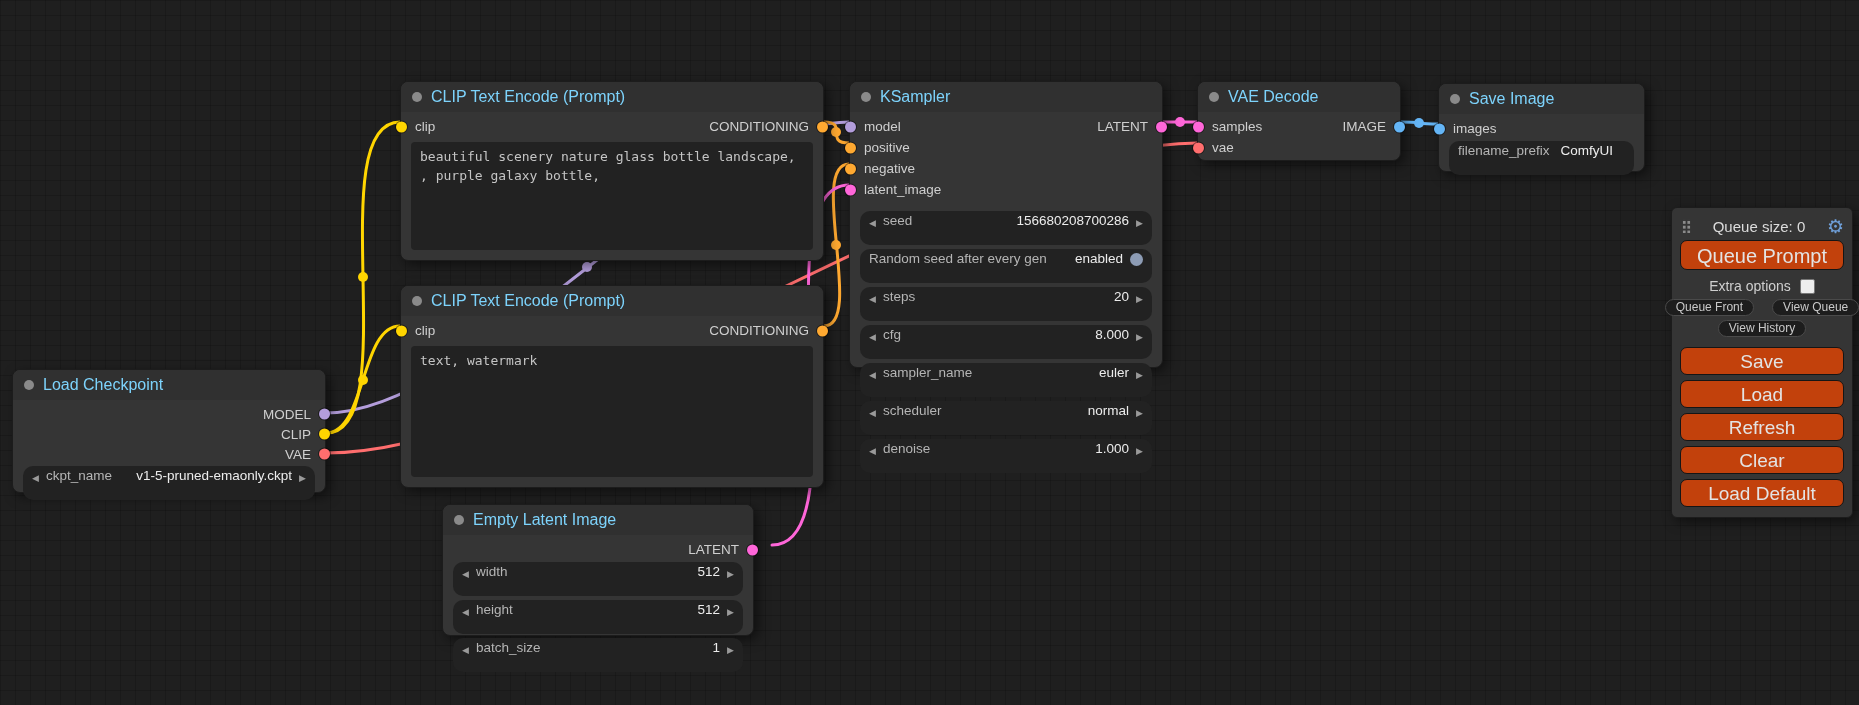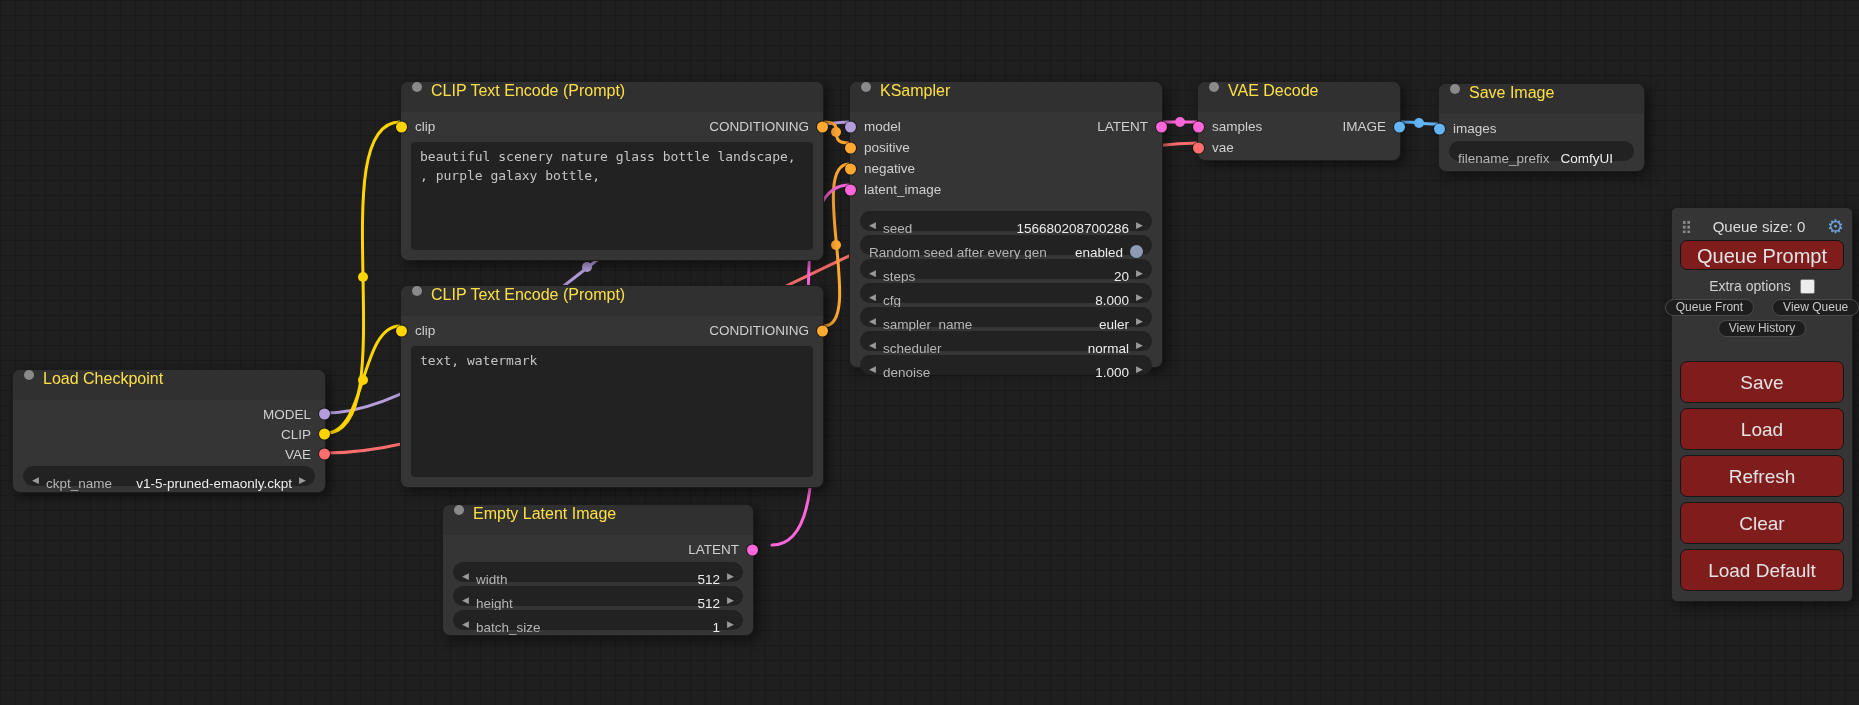"CLIP Text Encode (Prompt)" .ntitle { align-items: none -> center; color: #fde047 -> #7dd3fc }
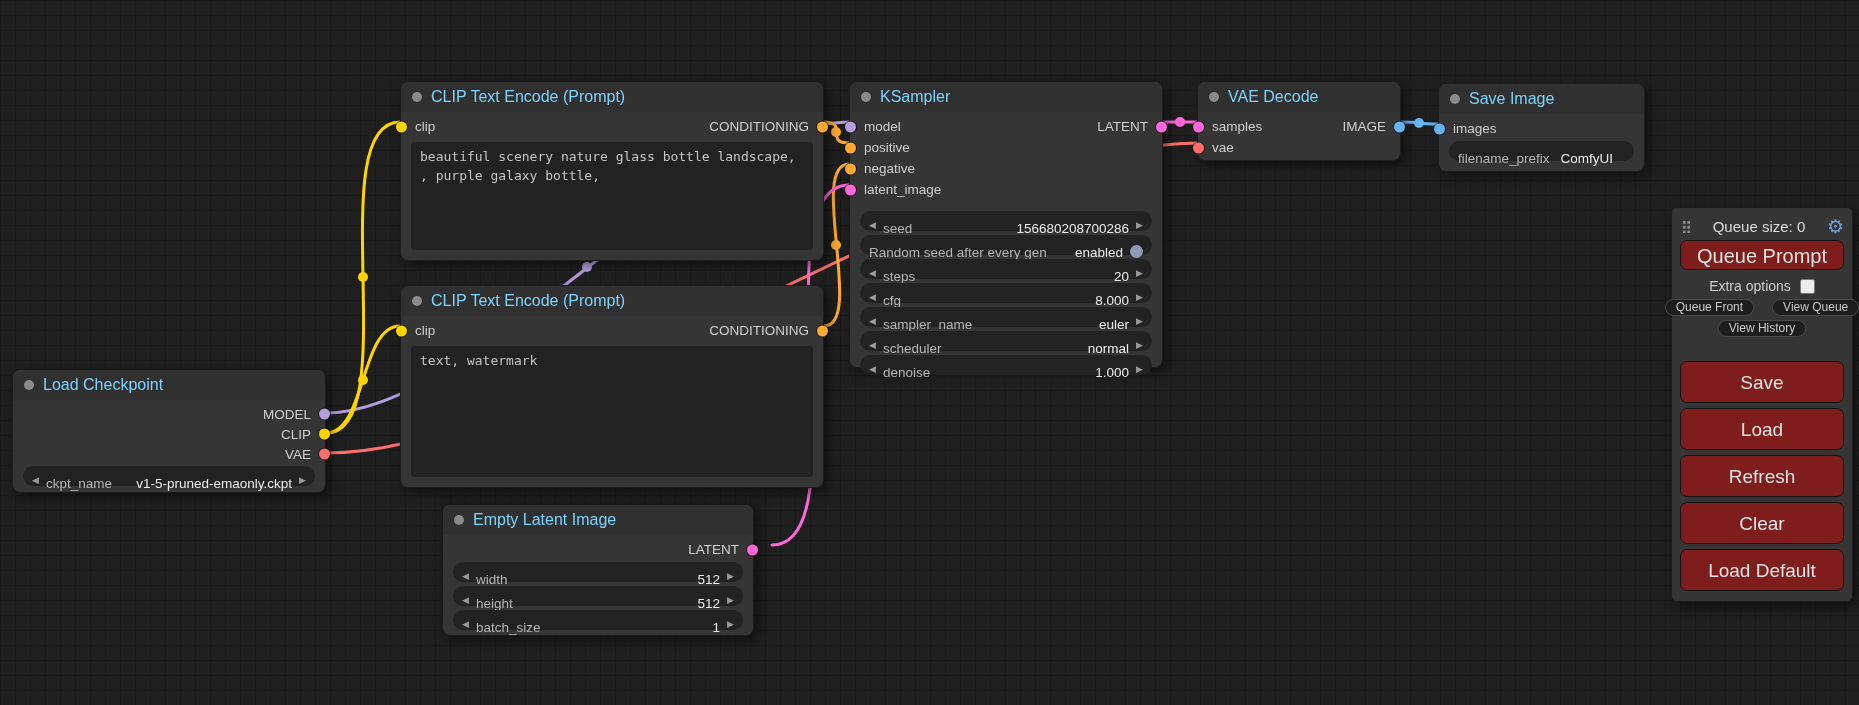"filename_prefix" .widget { align-items: flex-start -> flex-end; padding: 10px 9px -> 17px 9px }
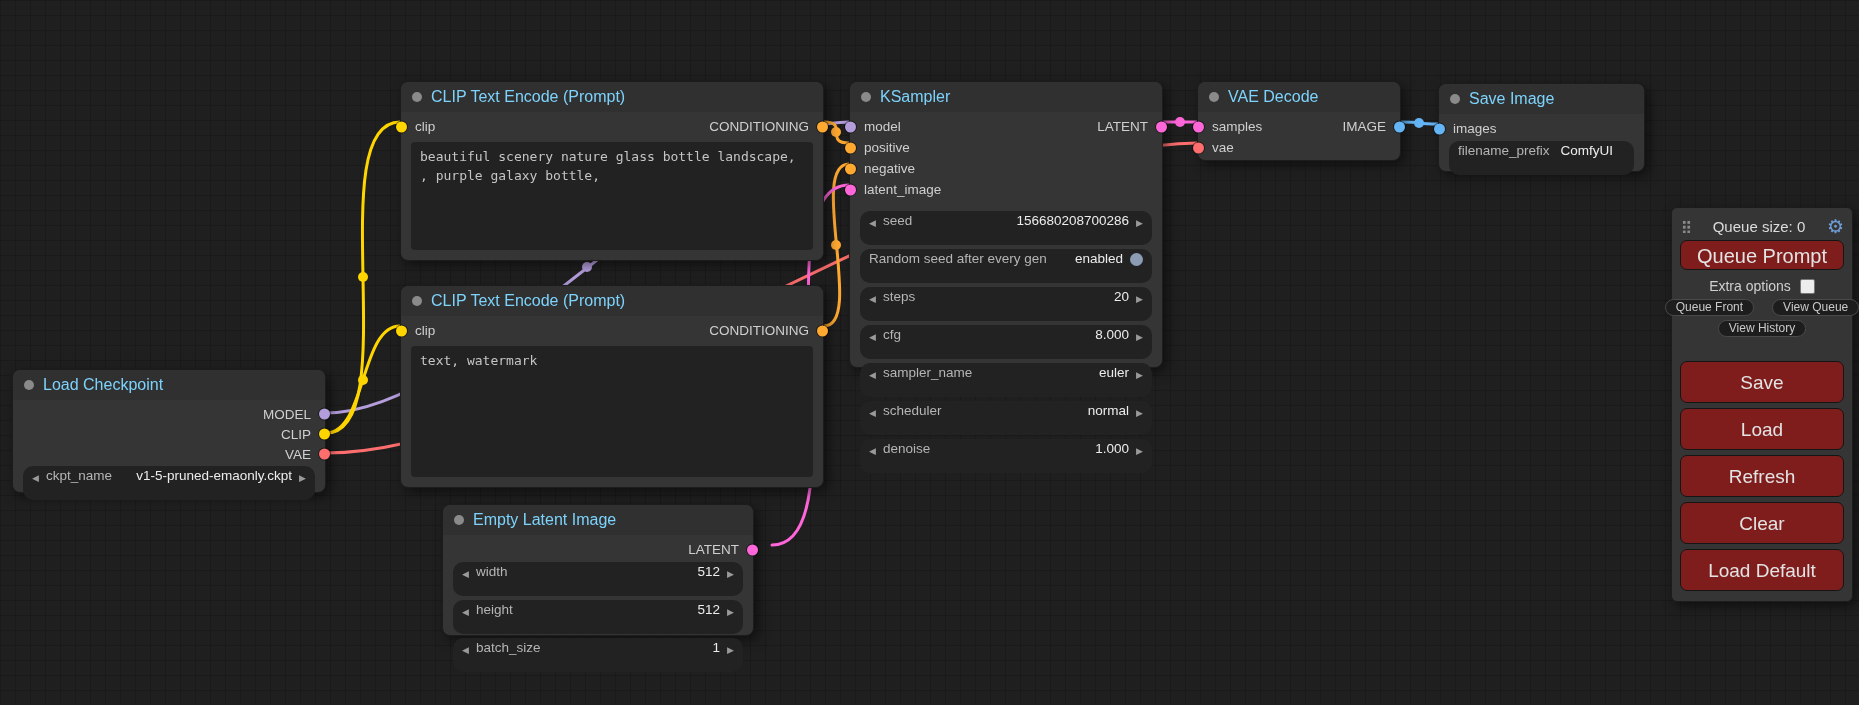"Queue Prompt" .qbtn { background: #7f1d1d -> #c2410c }
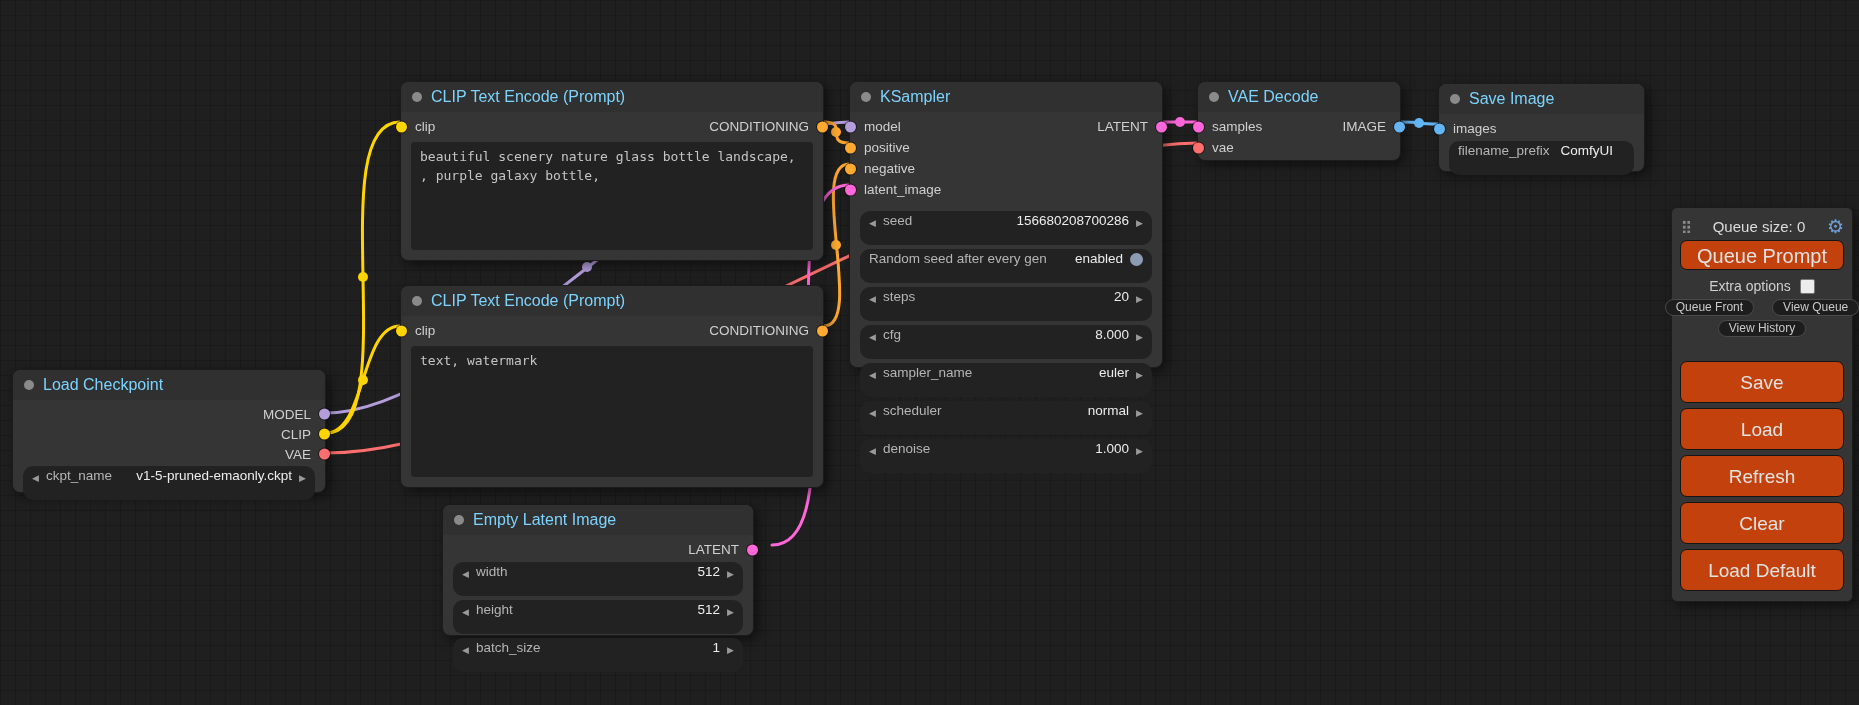"View History" .pill-row.single { margin-bottom: 24px -> 10px }
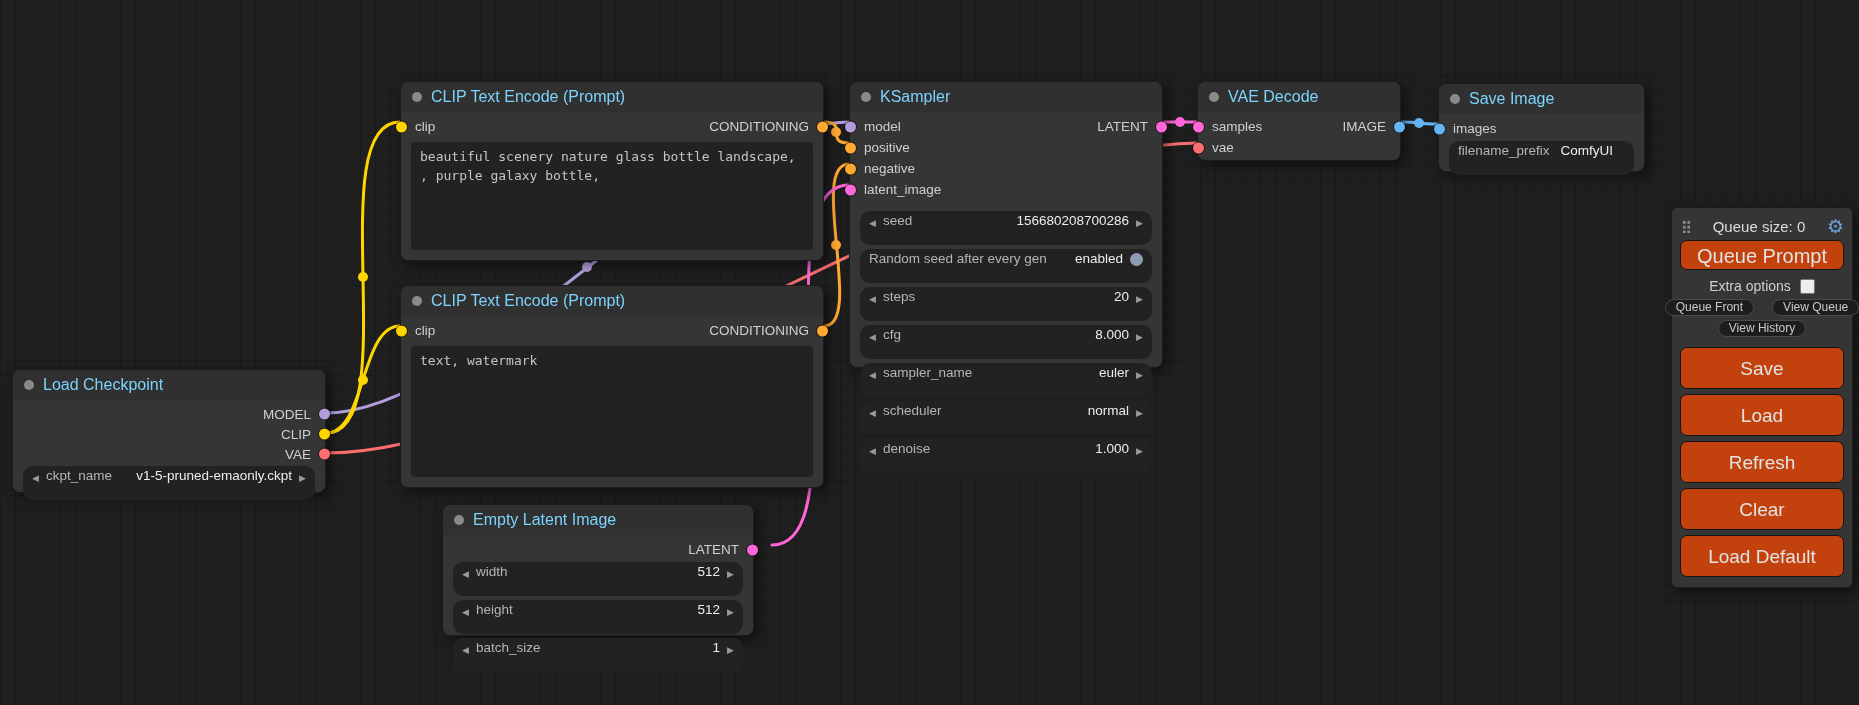"Save" .qbtn.action { height: 42px -> 28px }
